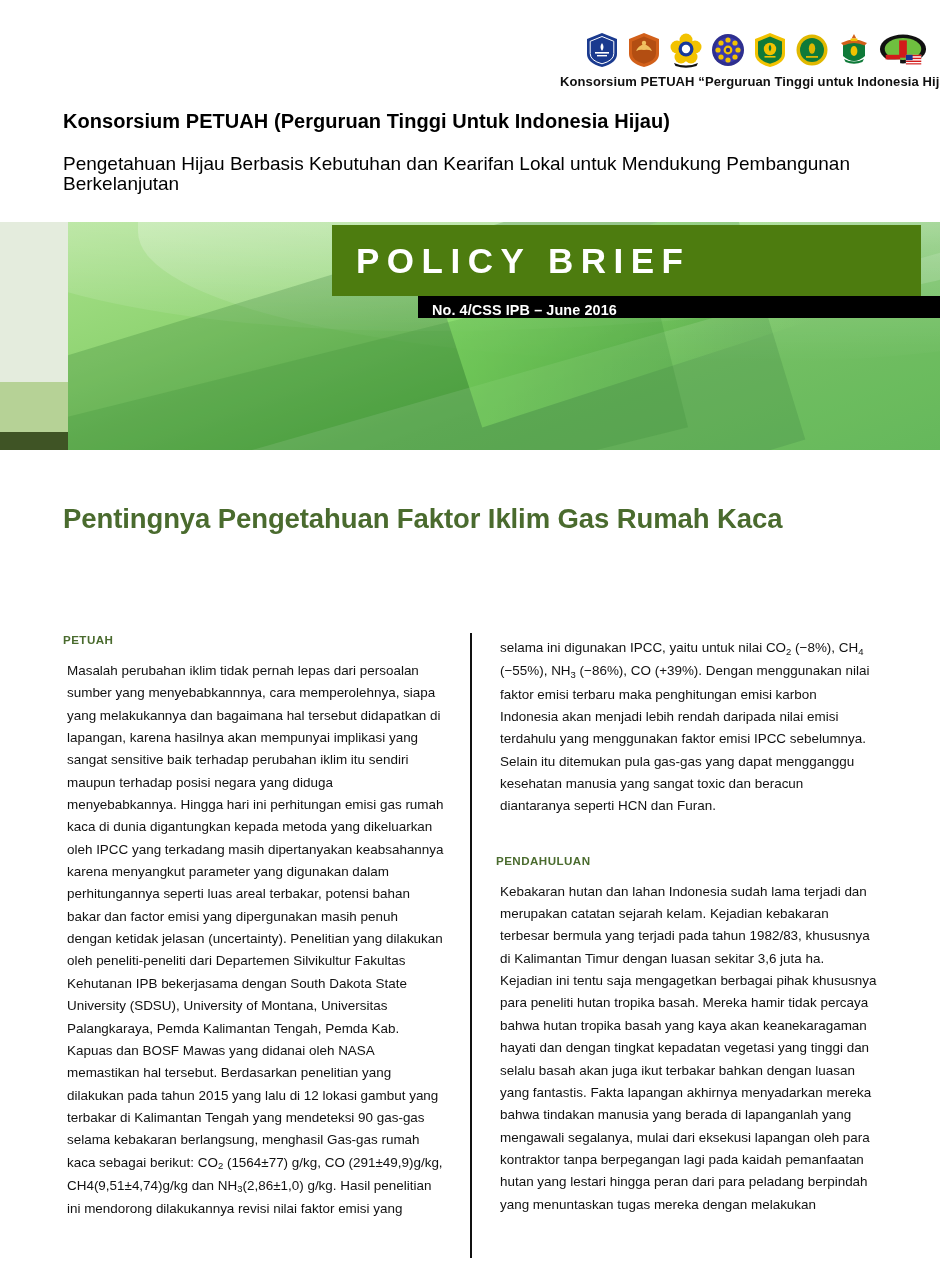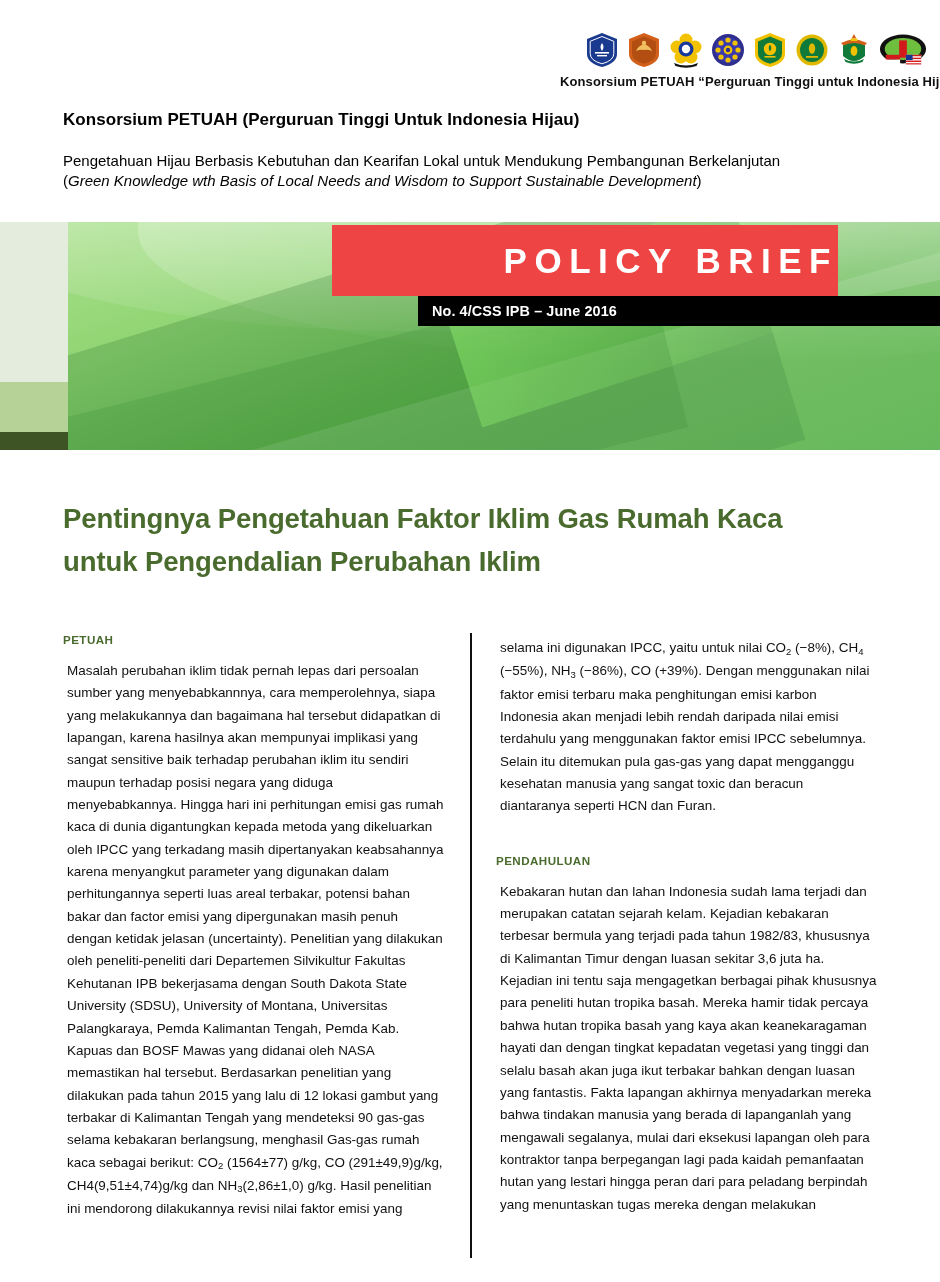"Konsorsium PETUAH (Perguruan Tinggi" .consortium-title { font-size: 17px -> 20px }
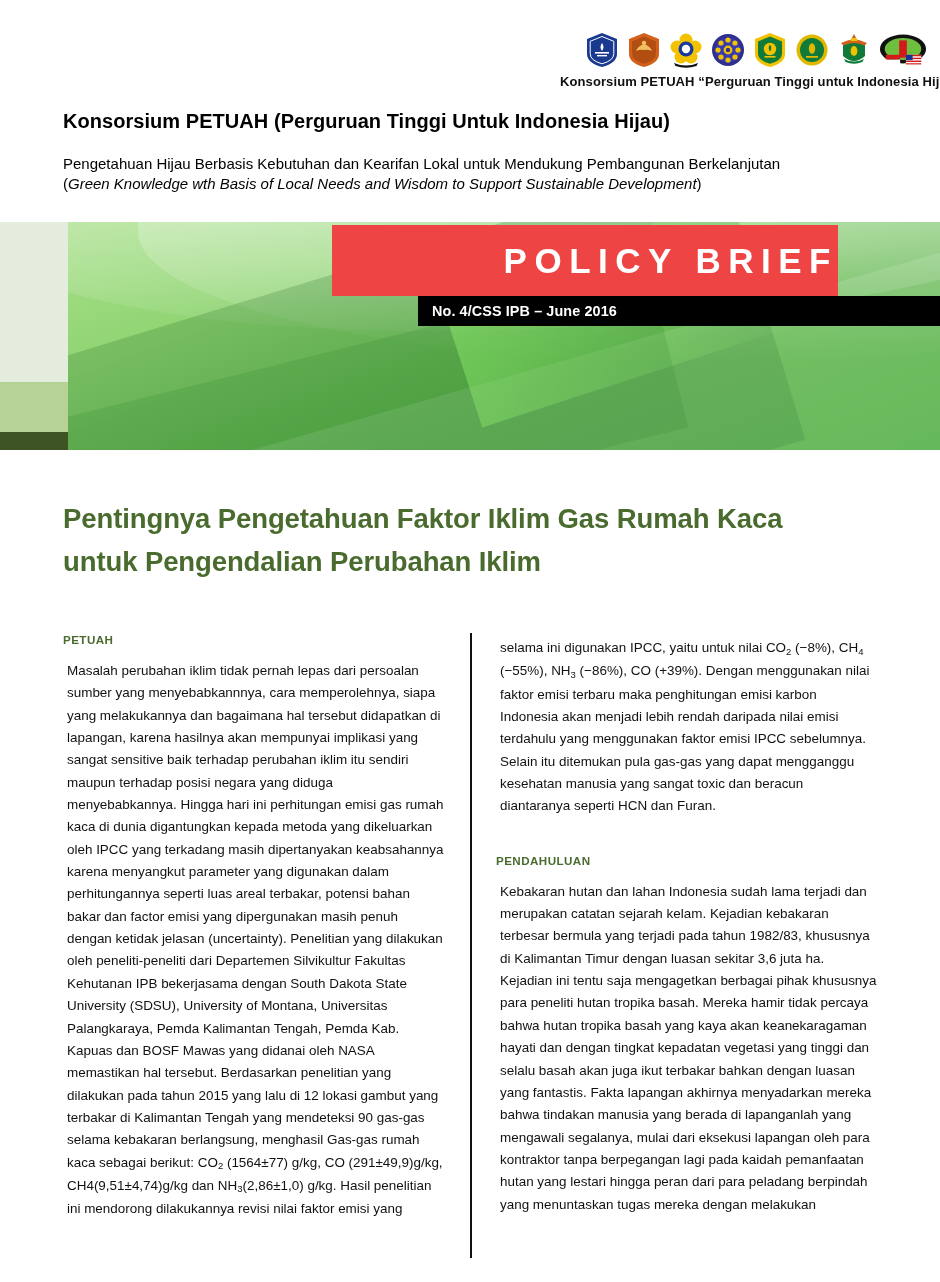"Pengetahuan Hijau Berbasis Kebutuhan dan" .consortium-sub { font-size: 15px -> 19px }
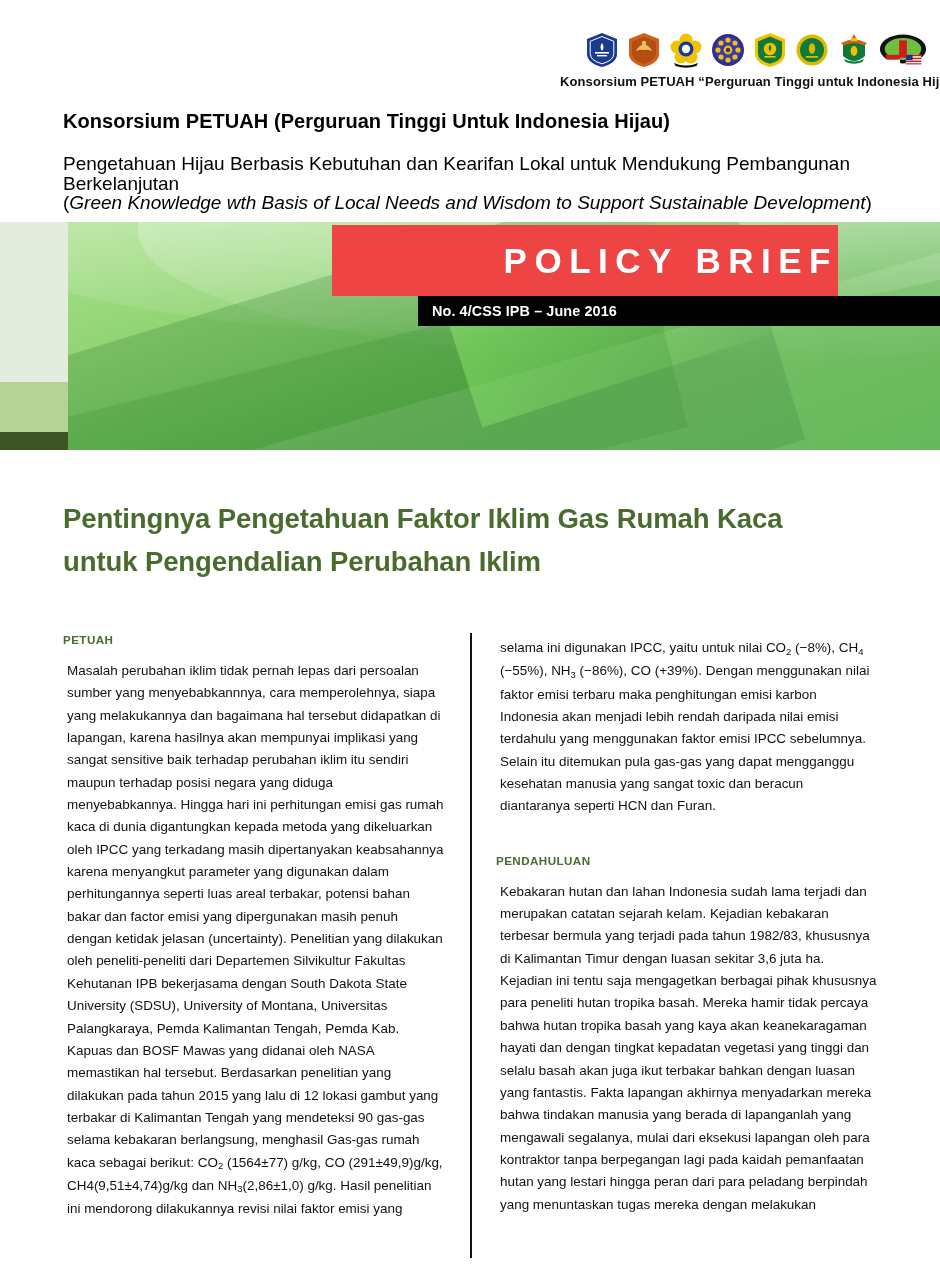"(Green Knowledge wth Basis of" div { html: <div><span>(</span><em>Green Knowledge wth Basis of Local Needs and Wisdom to Support Sustainable Development</em><span>)</span></div> -> none }
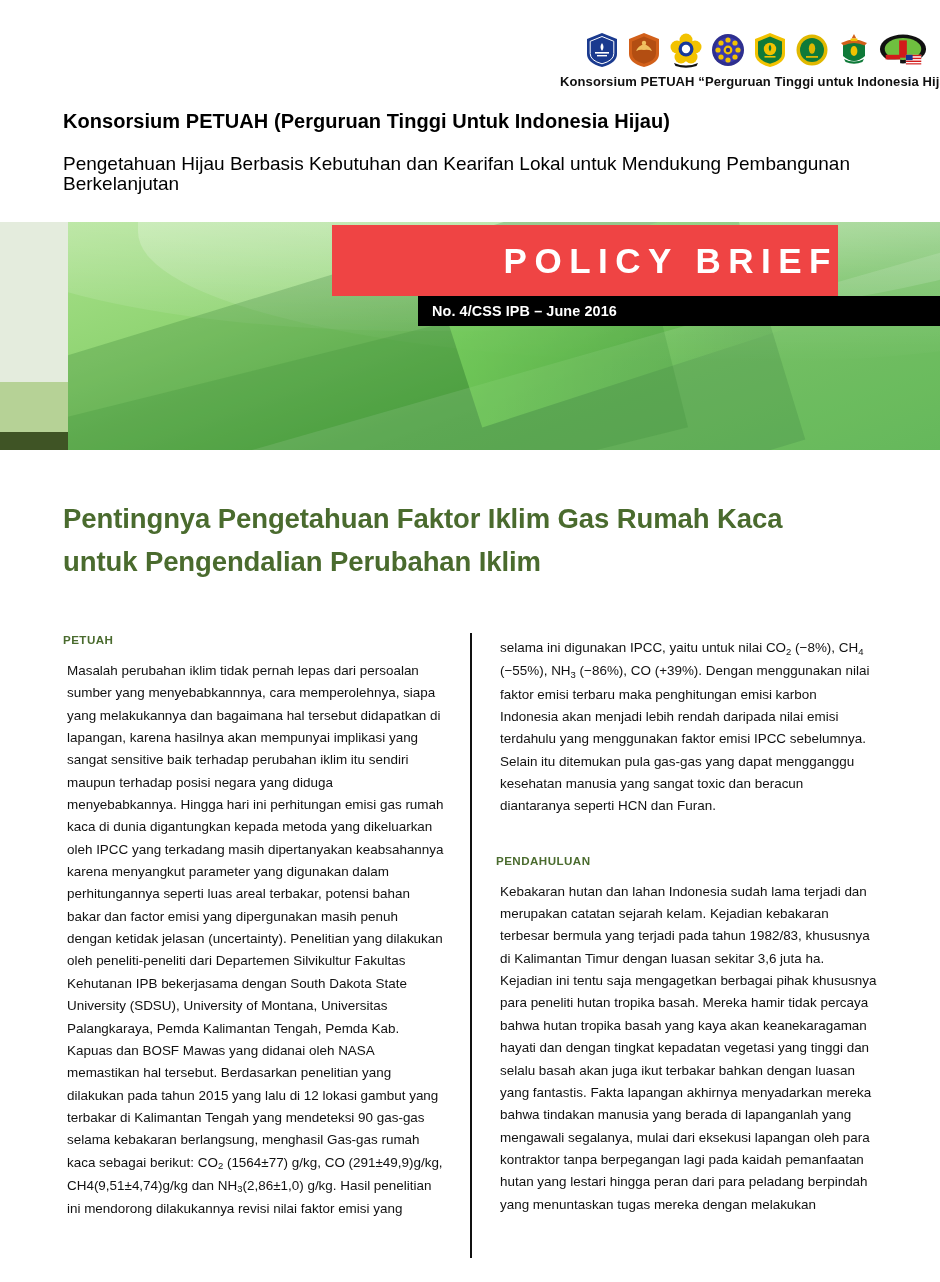"POLICY BRIEF" .policy-band { background: #ef4444 -> #4d7c0f; justify-content: flex-end -> none; width: 506px -> 589px }
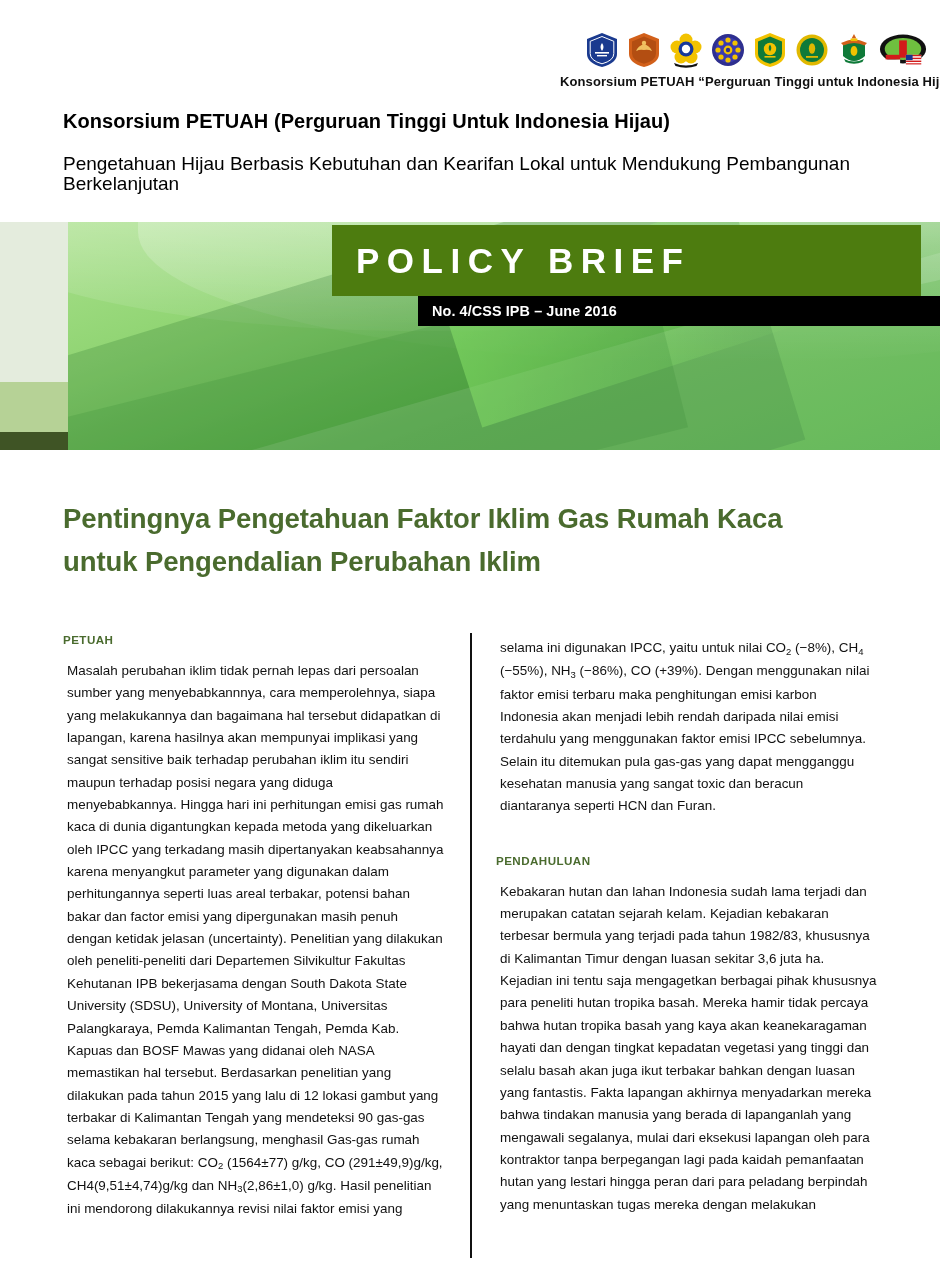"No. 4/CSS IPB – June" .issue-band { align-items: center -> flex-end; height: 30px -> 22px }
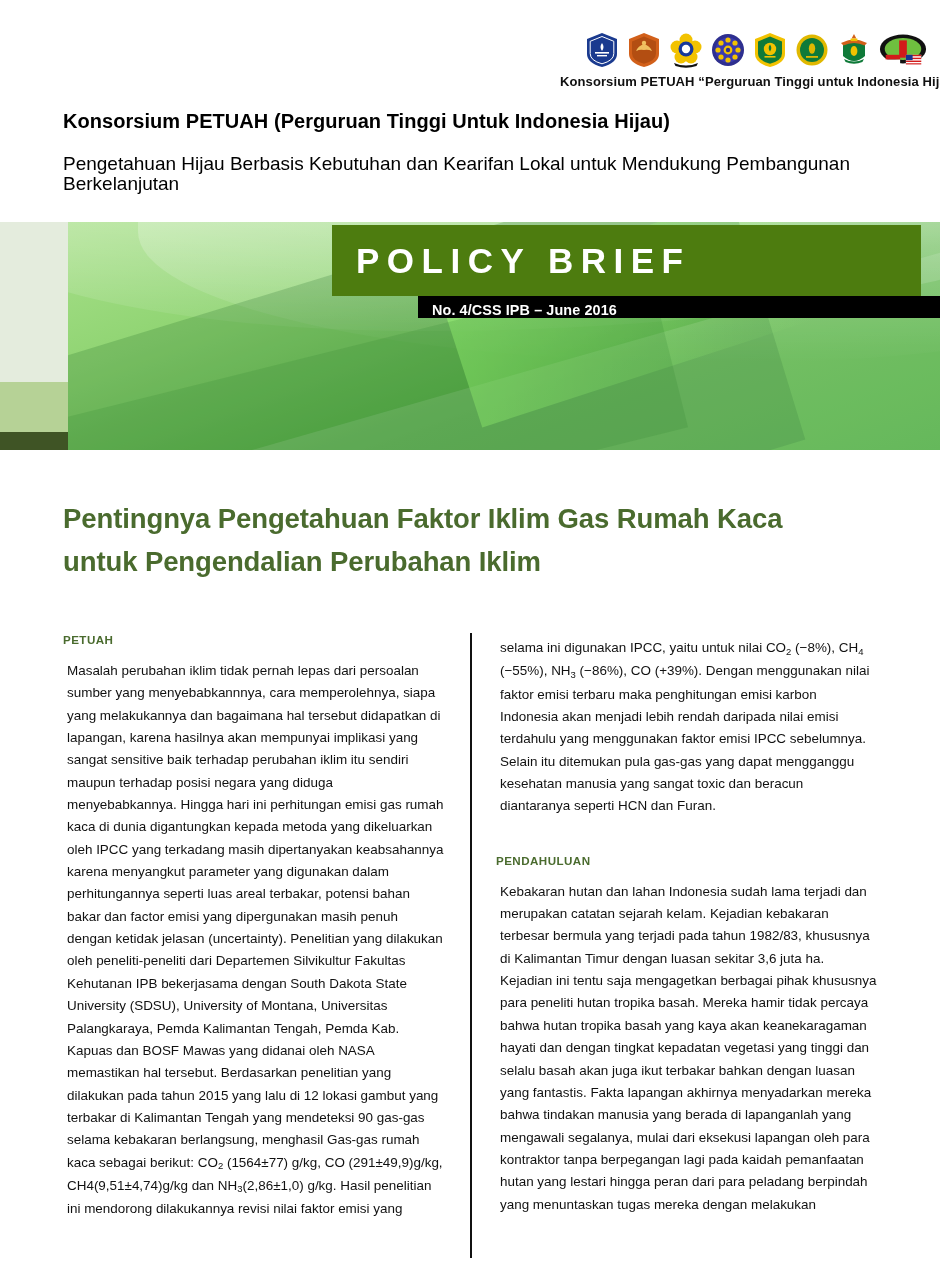"untuk Pengendalian Perubahan Iklim" div { html: <div>untuk Pengendalian Perubahan Iklim</div> -> none }
